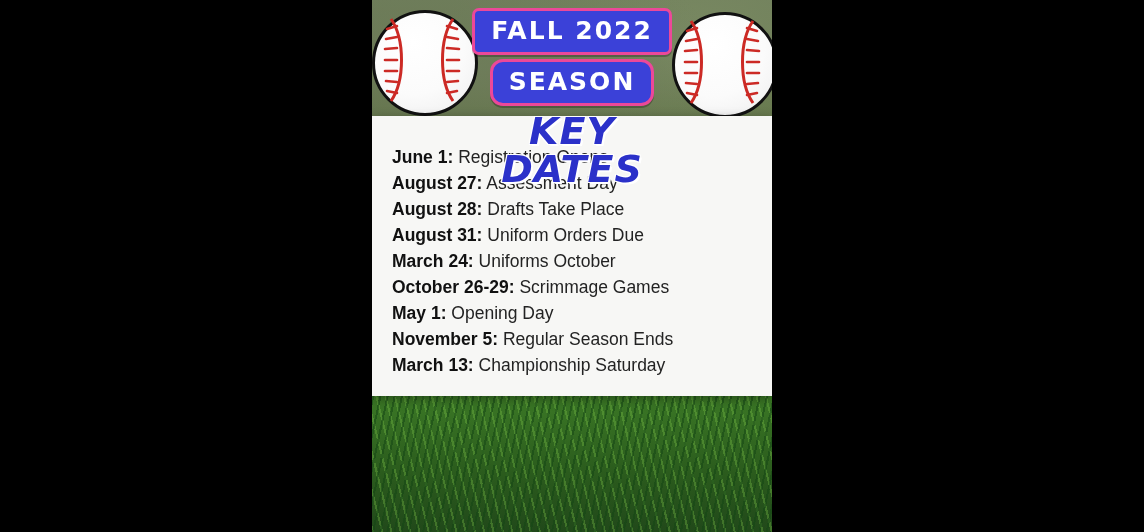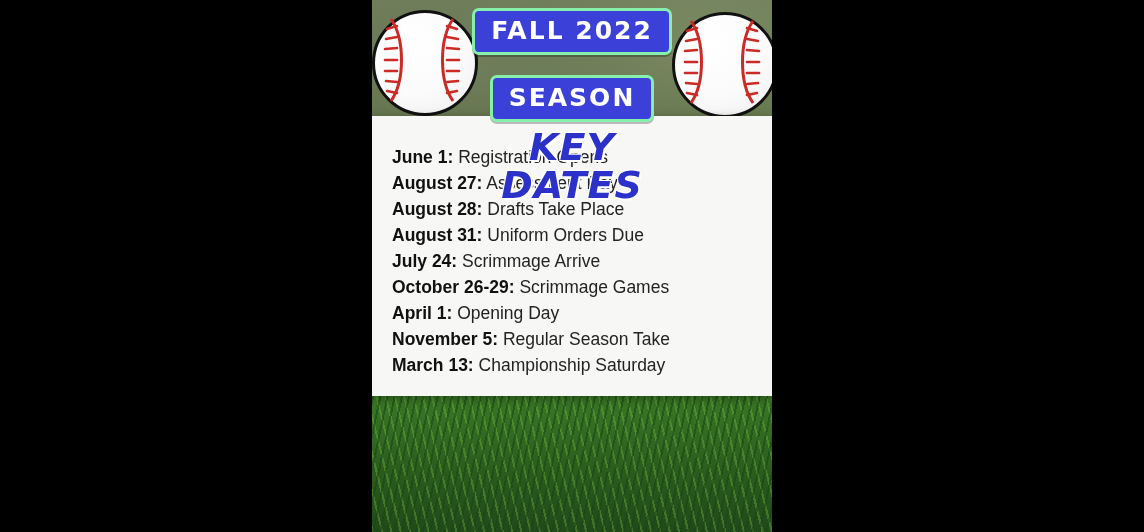"FALL 2022" .banner-line { border: 3px solid #86efac -> 3px solid #ec4899 }
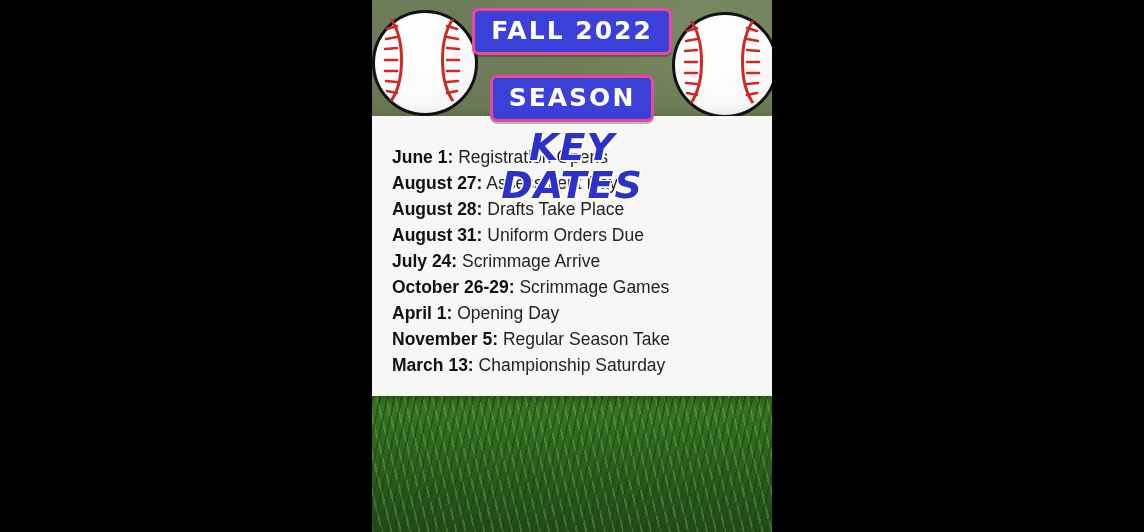"SEASON" .banner-line + .banner-line { border-radius: none -> 13px; margin-top: 20px -> 4px }
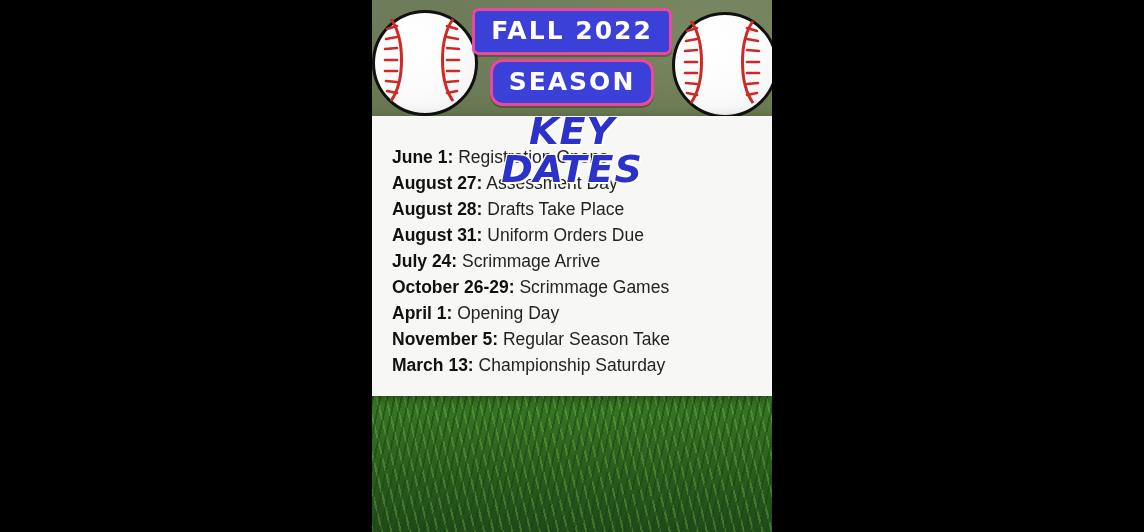"July 24:" span.date-label { text: July -> March }
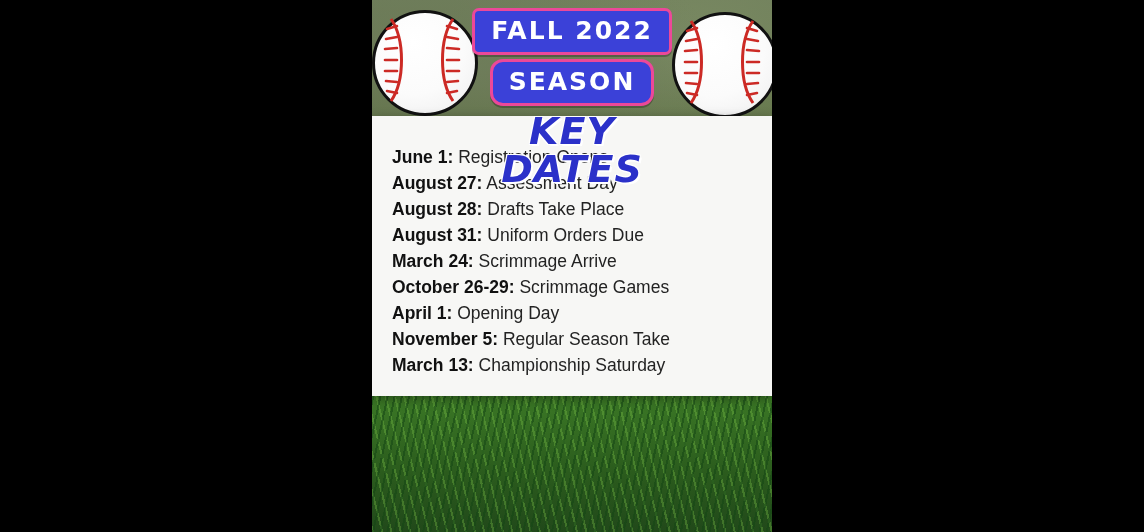"Scrimmage Arrive" span.date-desc { text: Scrimmage Arrive -> Uniforms October }
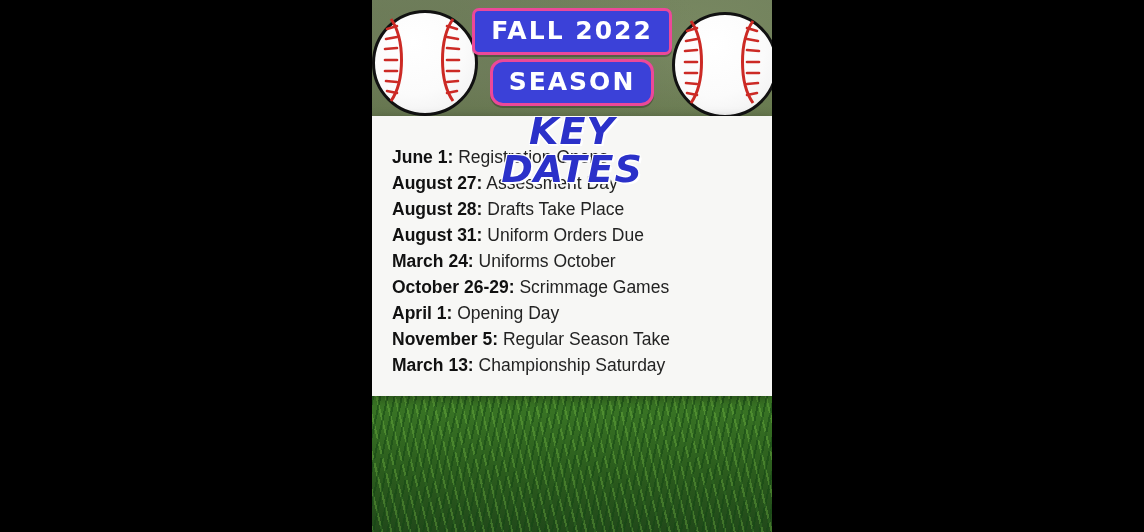"April 1:" span.date-label { text: April -> May }
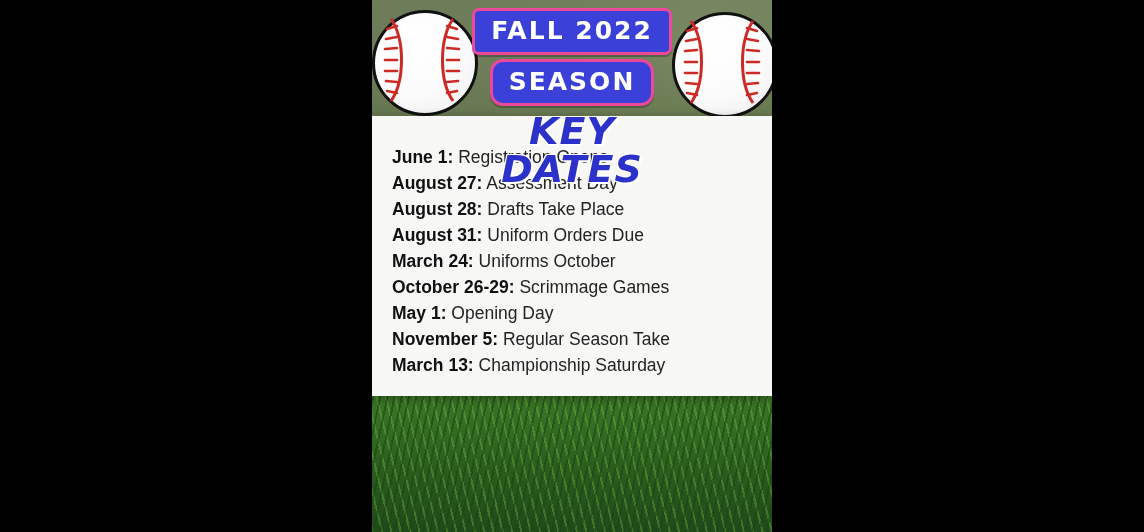"Regular Season Take" span.date-desc { text: Take -> Ends }
